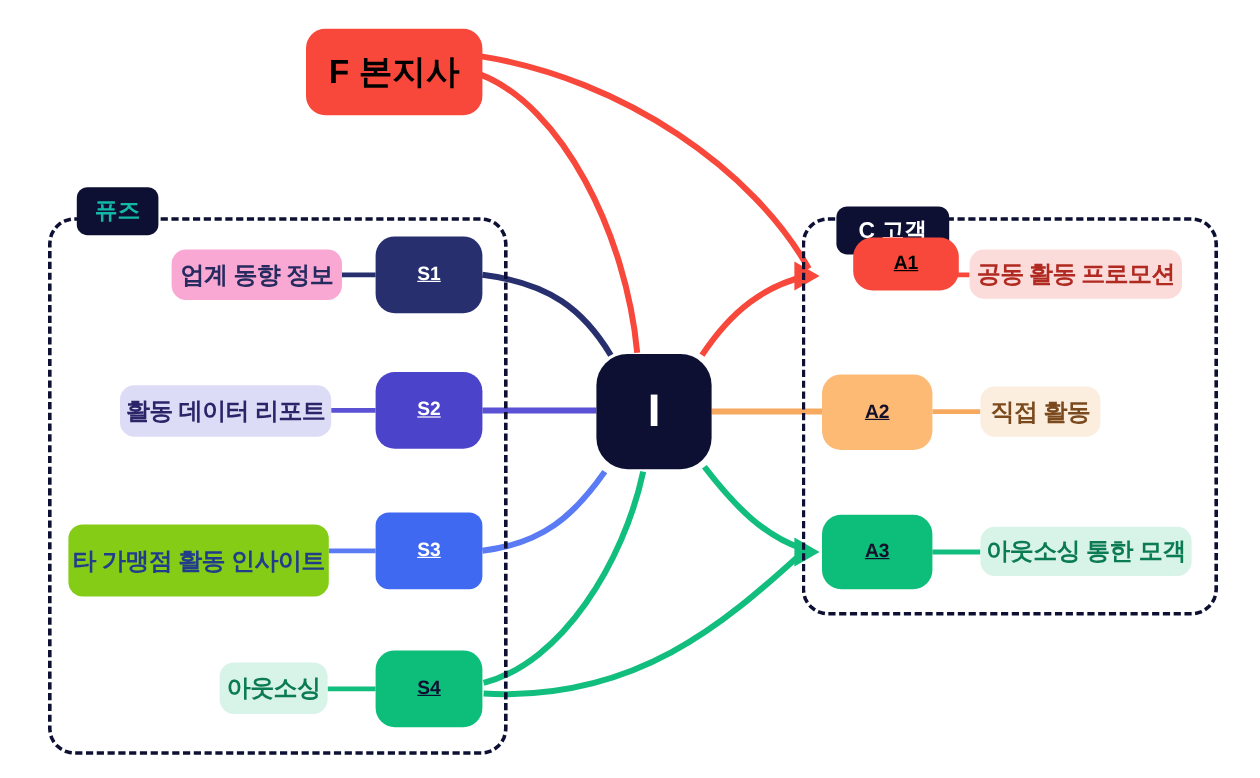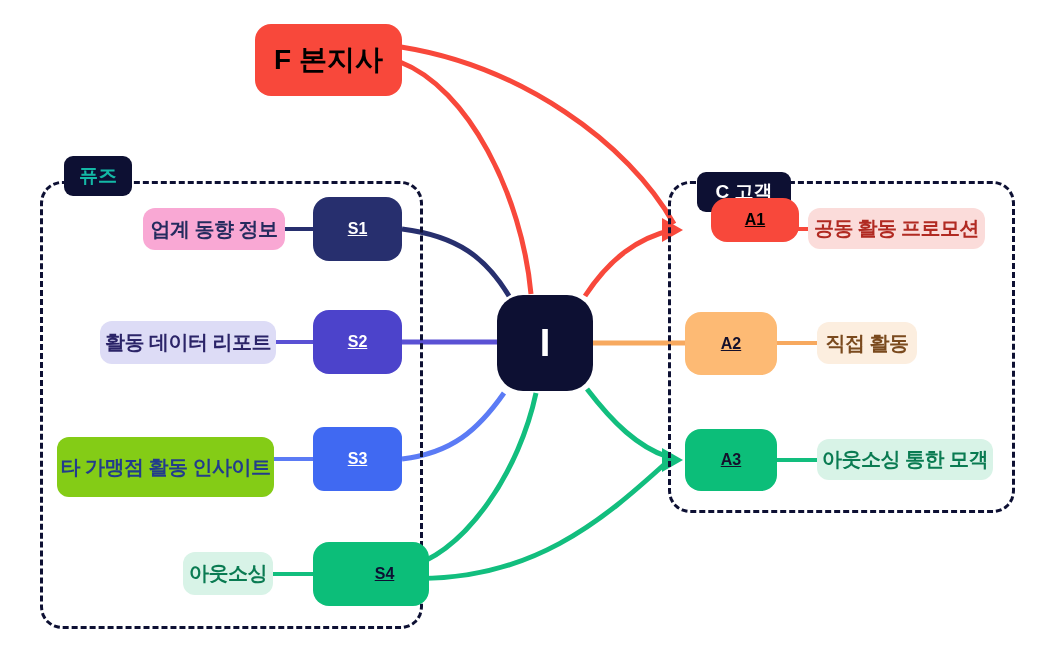"S4" div.node { padding-left: 27px -> none }
